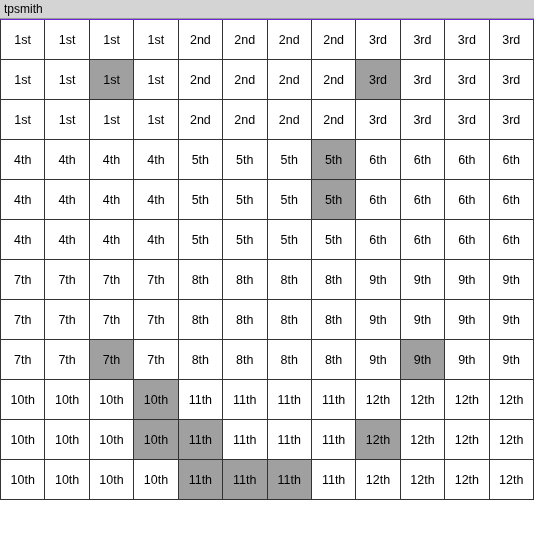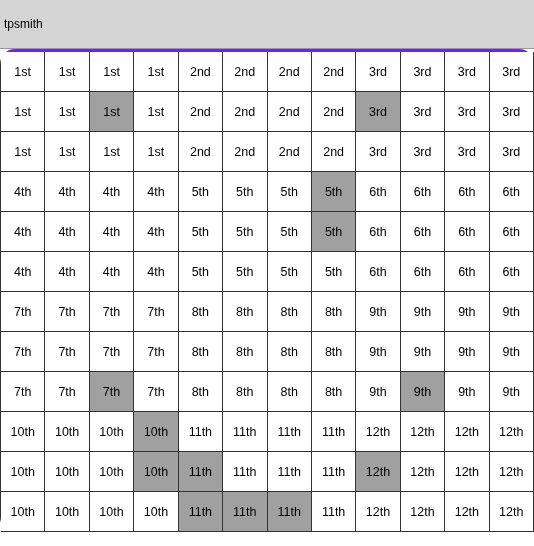"tpsmith" .title-bar { padding: 17px 4px -> 2px 4px }
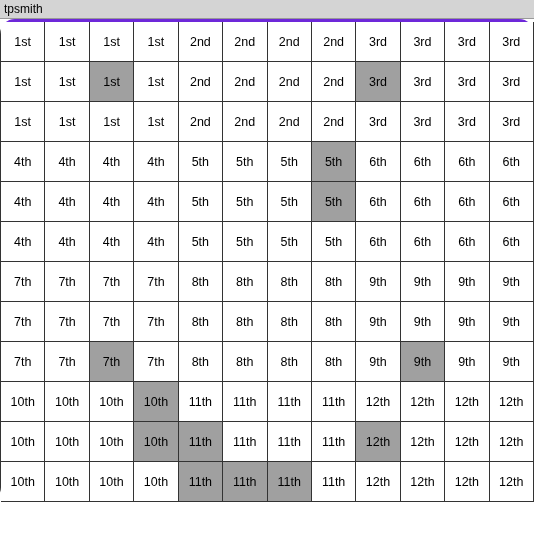"1st" .grid-container { border-radius: 15px -> none; border-top: 3px solid #6d28d9 -> 1px solid #6d28d9 }
